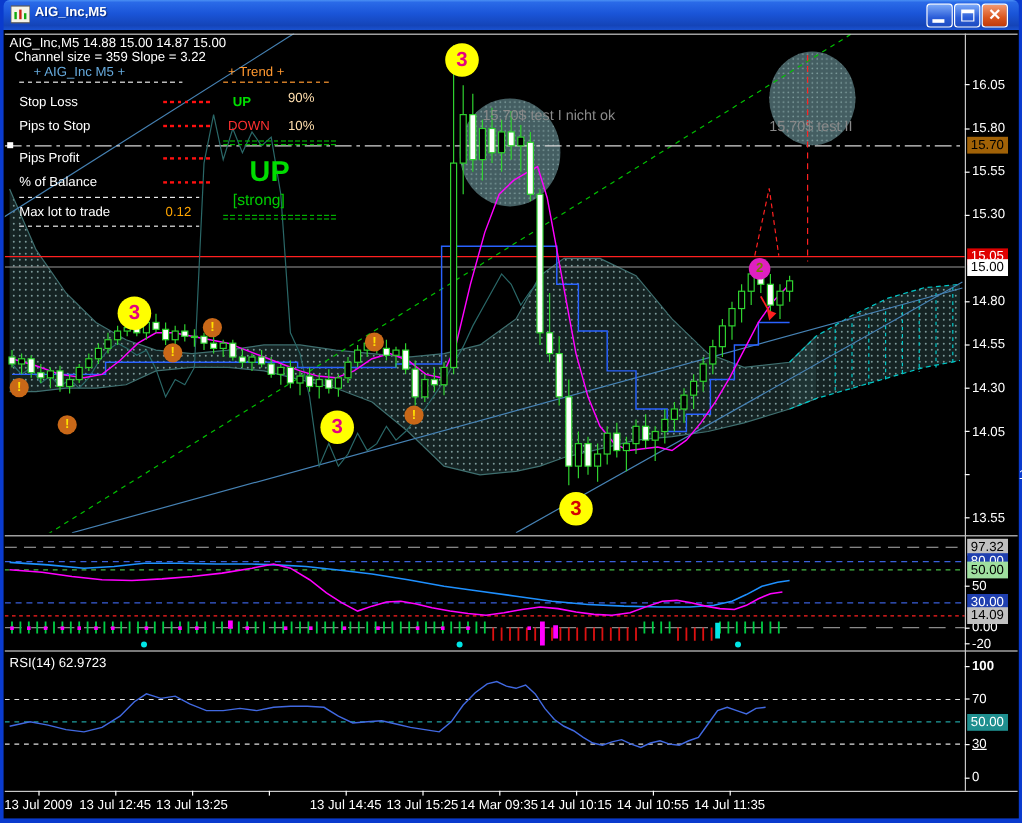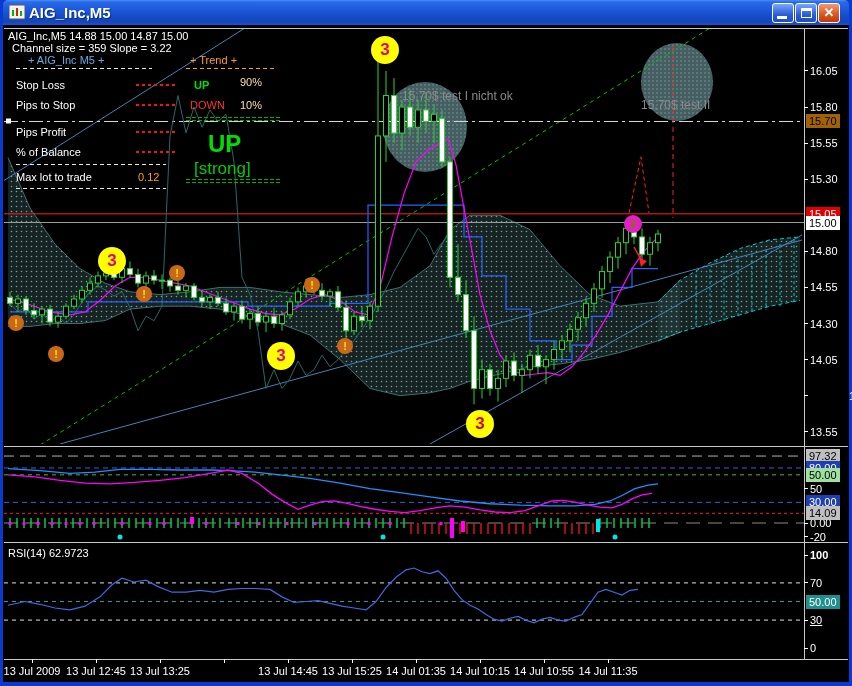"AIG_Inc,M5" .title-text { font-size: 15px -> 11px }
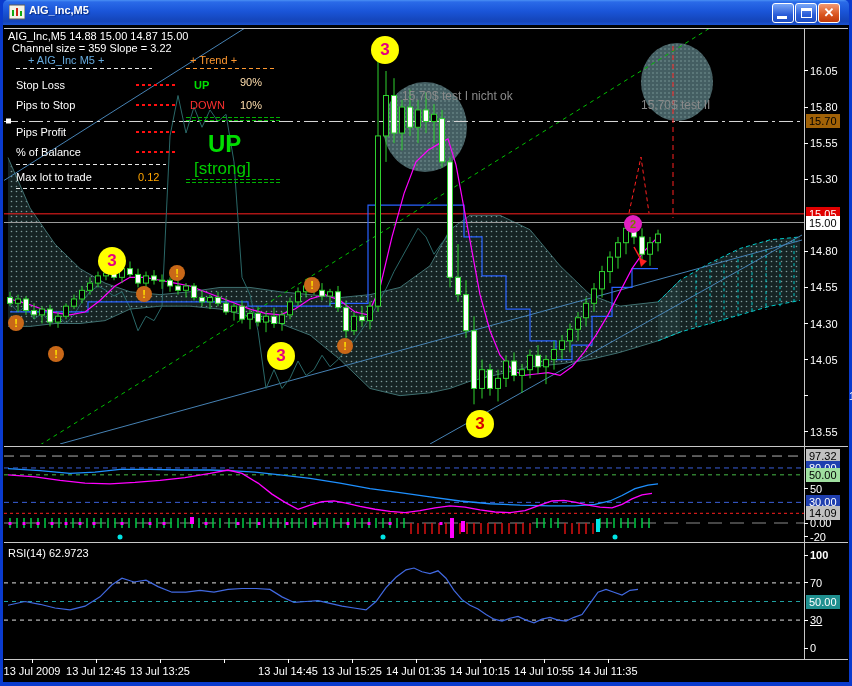"[strong]" div.p-item { font-size: 17px -> 13px }
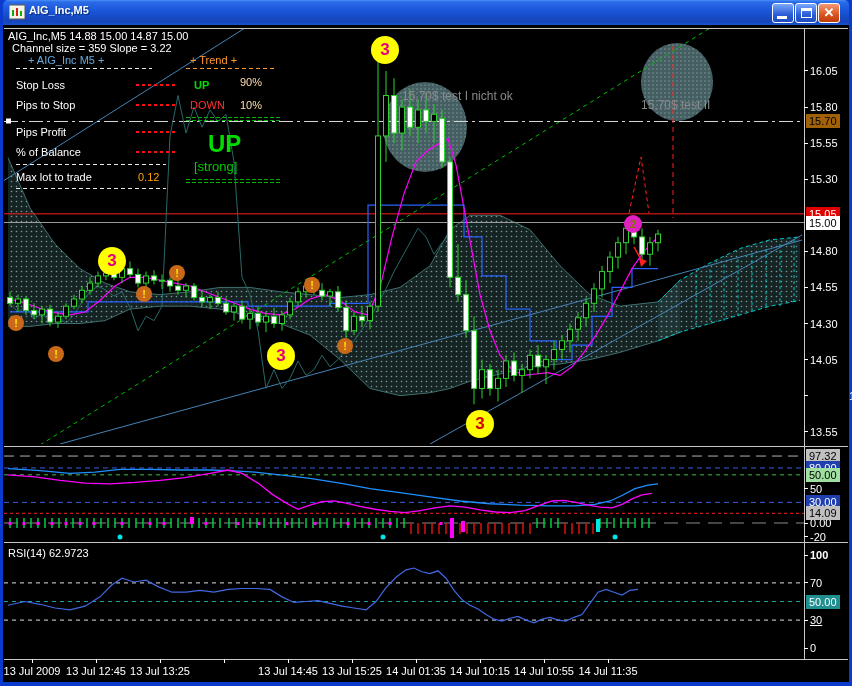"14 Jul 01:35" div.timelabel { text: Jul 01:35 -> Mar 09:35 }
